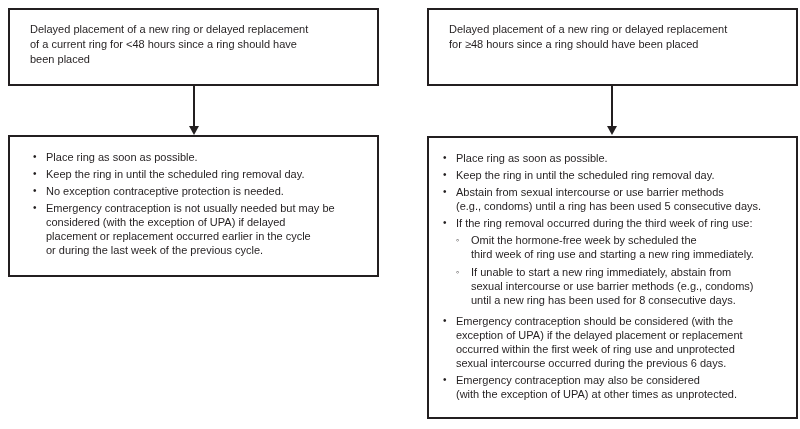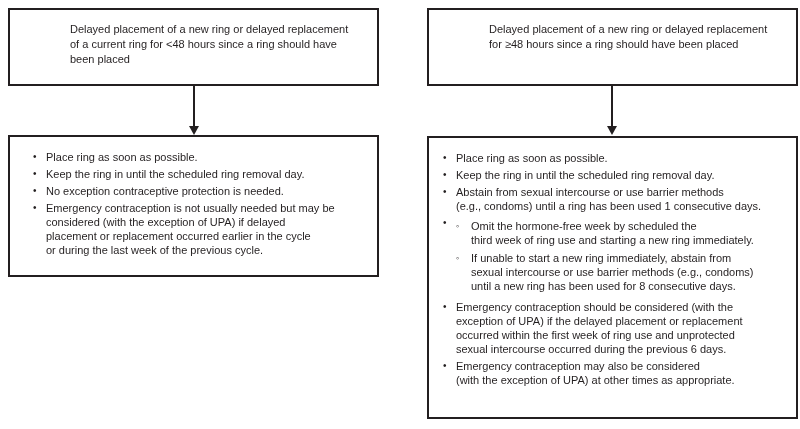"Delayed placement of a new" .condition-text { margin-left: 40px -> none }
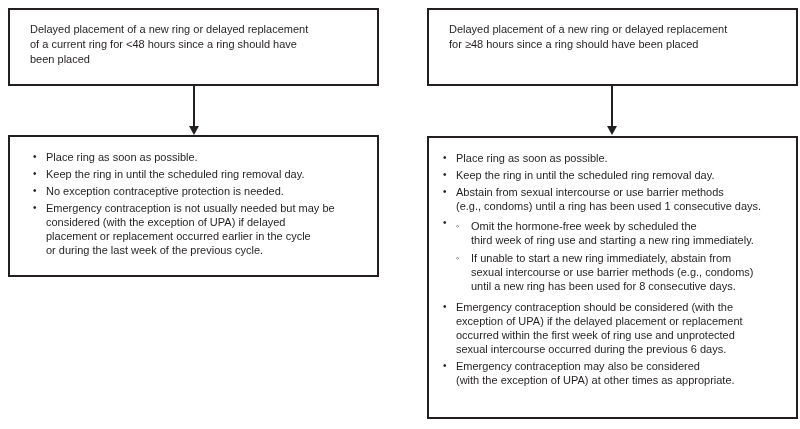"Abstain from sexual intercourse or" span.li-text { text: 1 -> 5 }
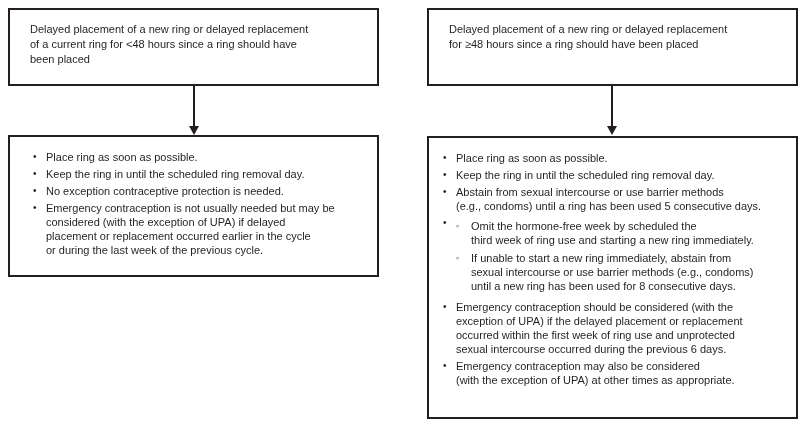"If the ring removal occurred" span.li-text { html: none -> <span>If the ring removal occurred during the third week of ring use:</span> }
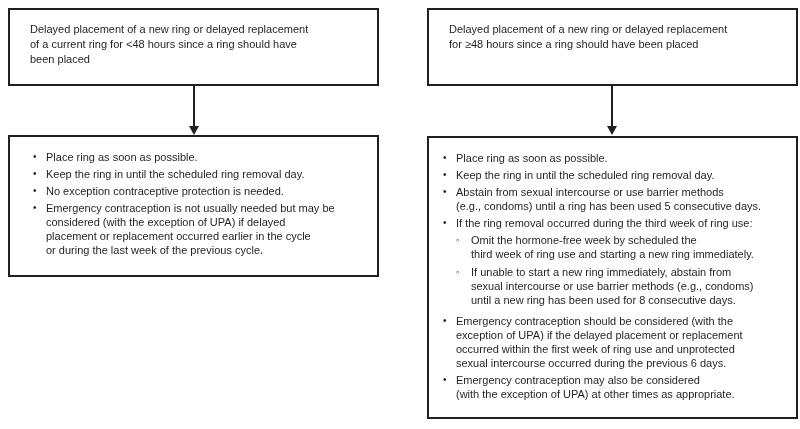"Emergency contraception may also be" span.li-text { text: appropriate -> unprotected }
